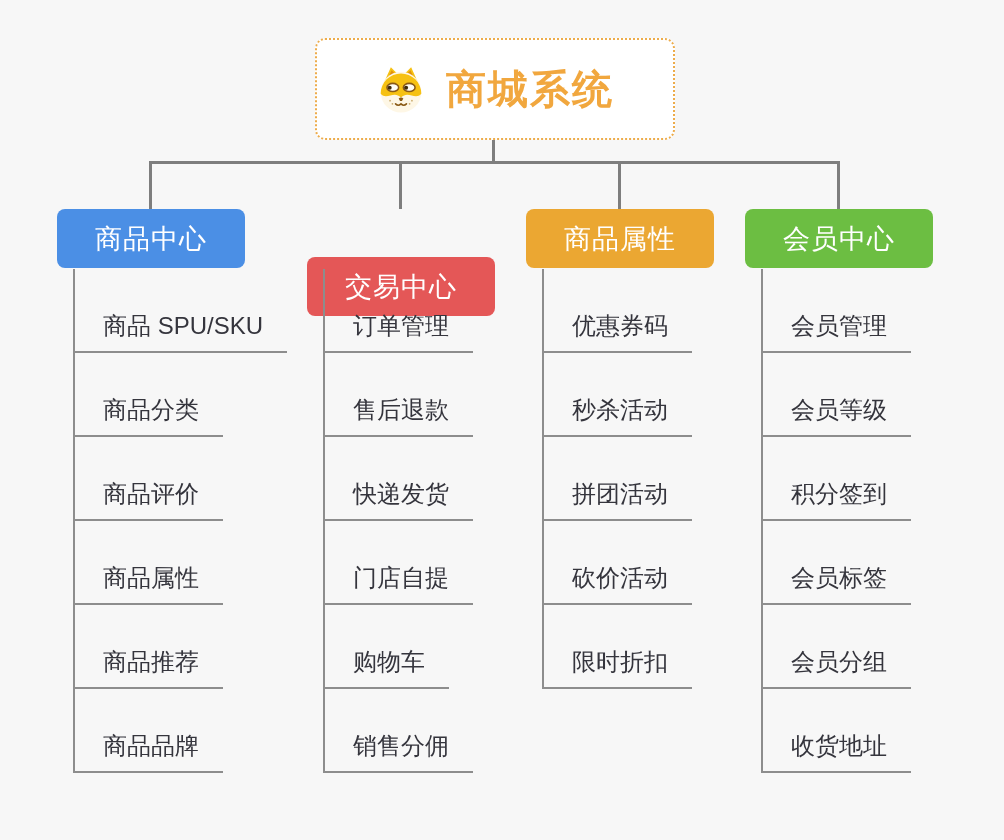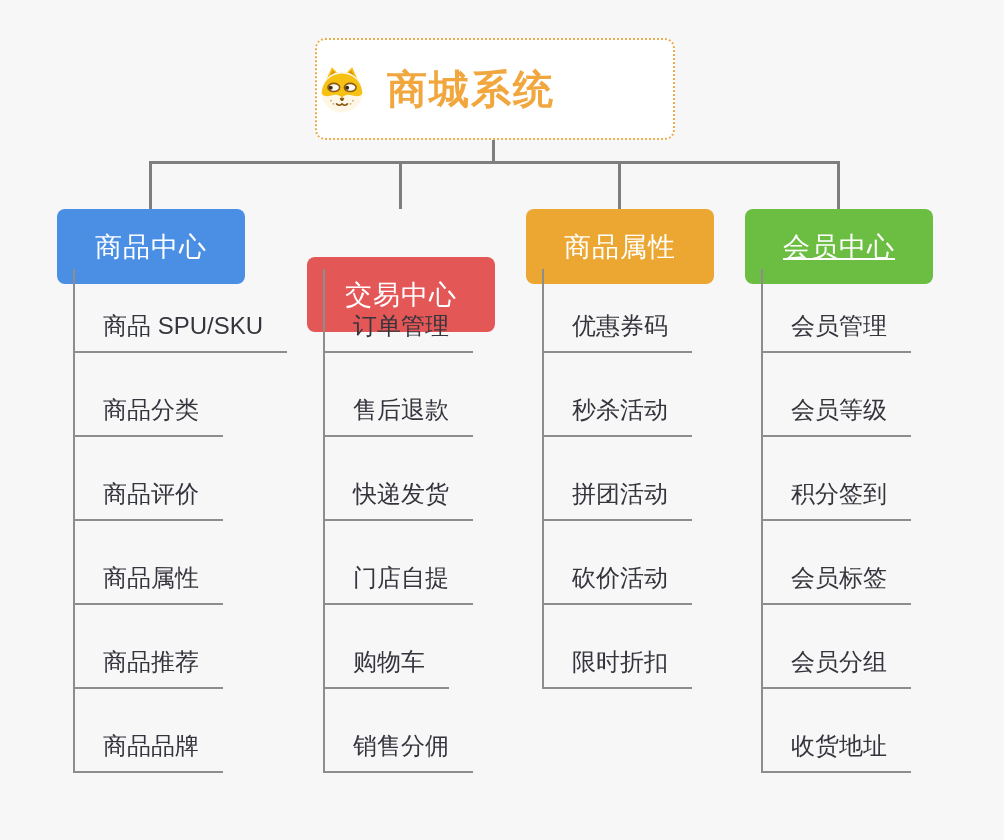"商城系统" .root-node { justify-content: flex-start -> center }
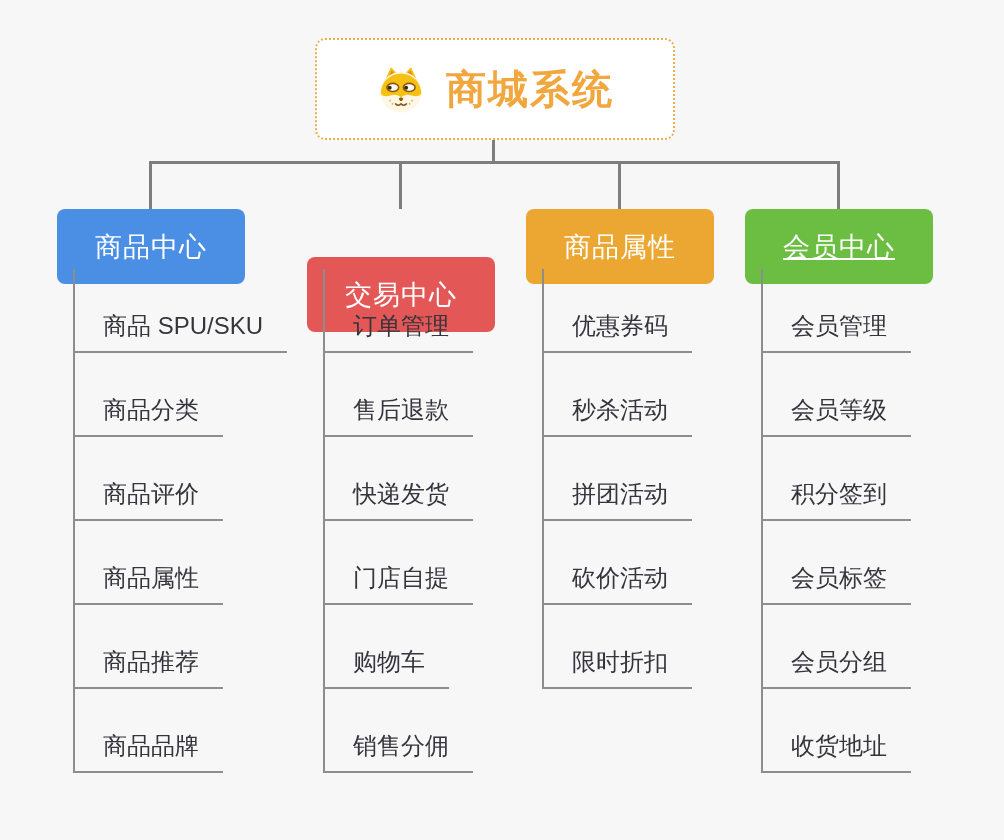"商品中心" .branch-box { height: 75px -> 59px }
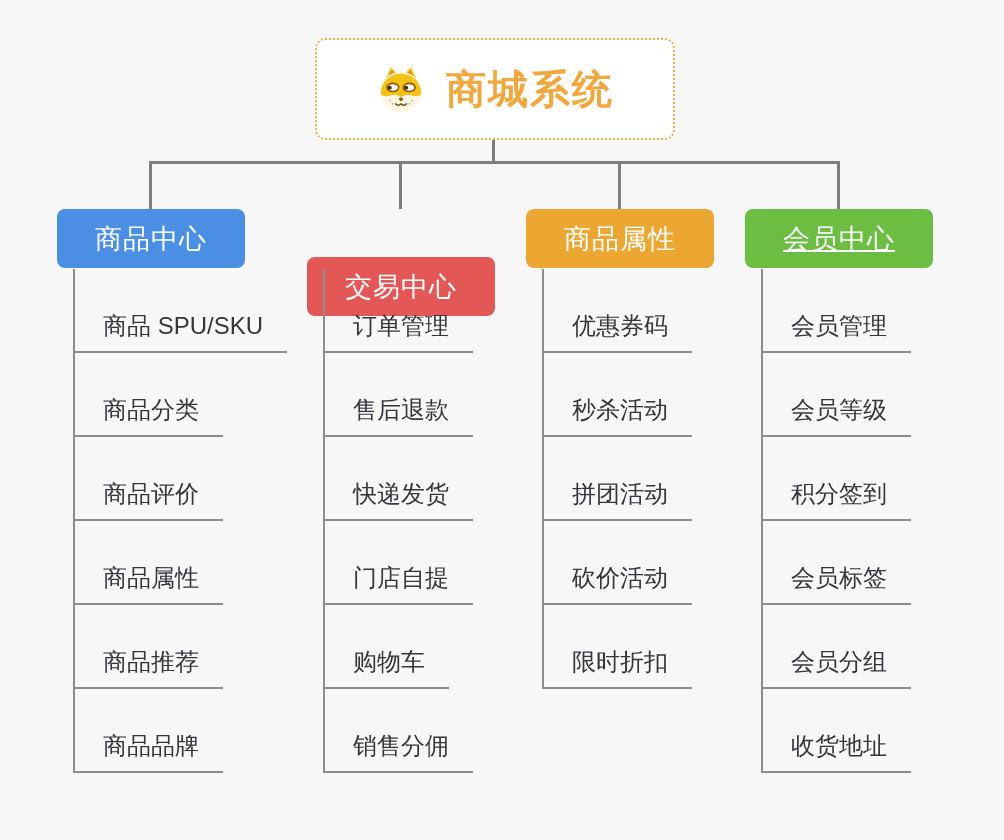"会员中心" div.branch-box { text-decoration: underline -> none }
